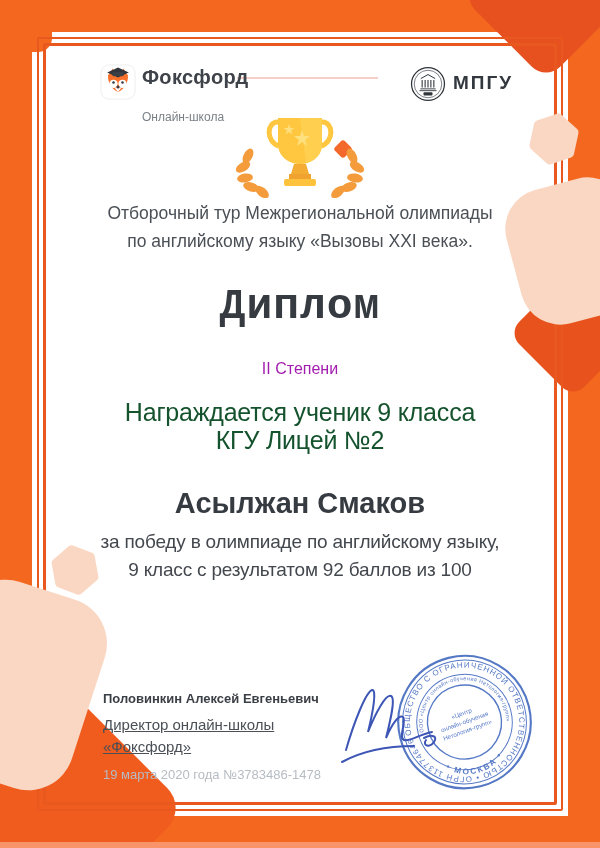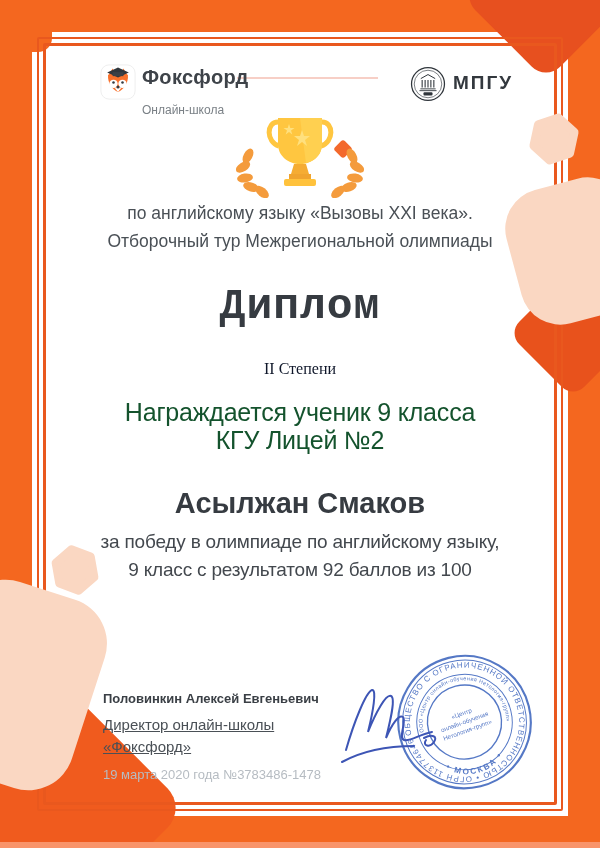"Онлайн-школа" .foxford-sub { margin-top: 14px -> 21px }
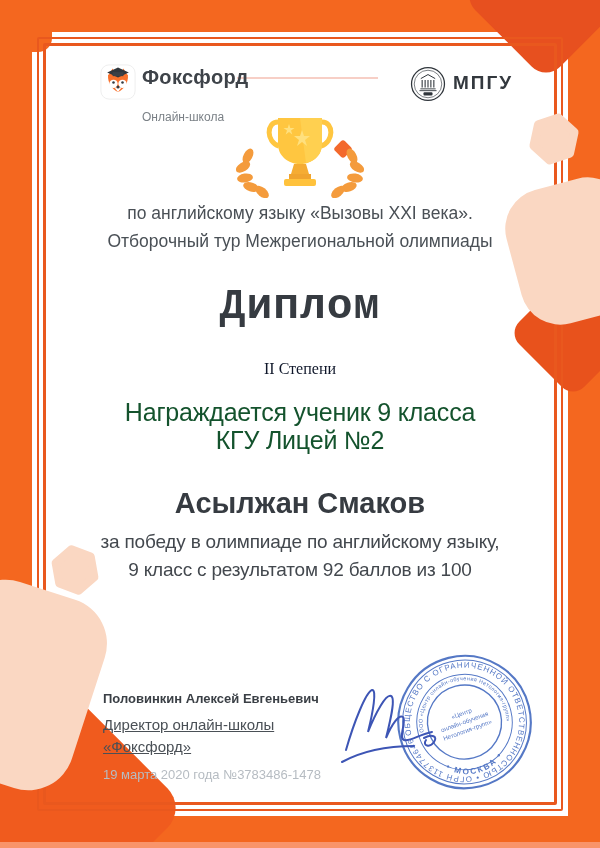"по английскому языку «Вызовы XXI" div { order: before "Отборочный тур Межрегиональной олимпиады" -> after "Отборочный тур Межрегиональной олимпиады" }
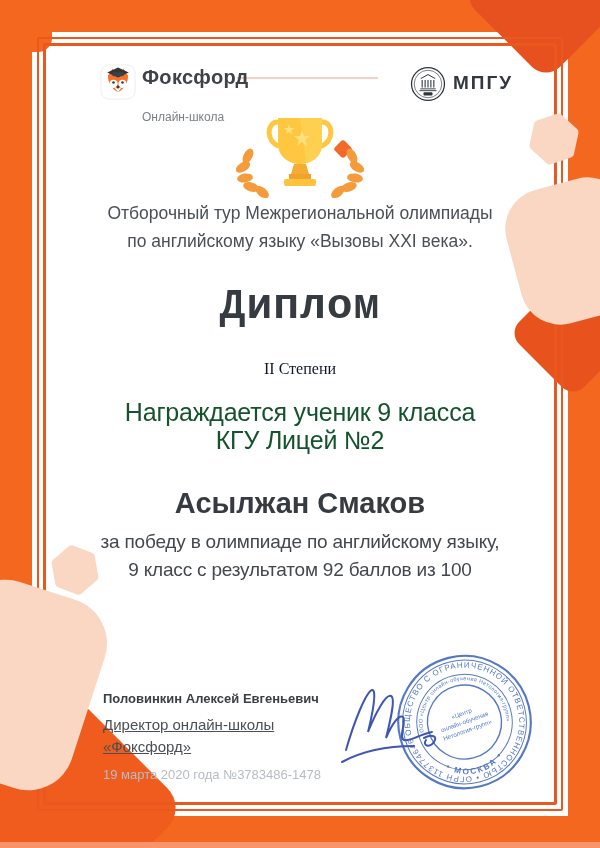"II Степени" .degree { color: #0f172a -> #a21caf; font-family: Liberation Serif, serif -> none }
